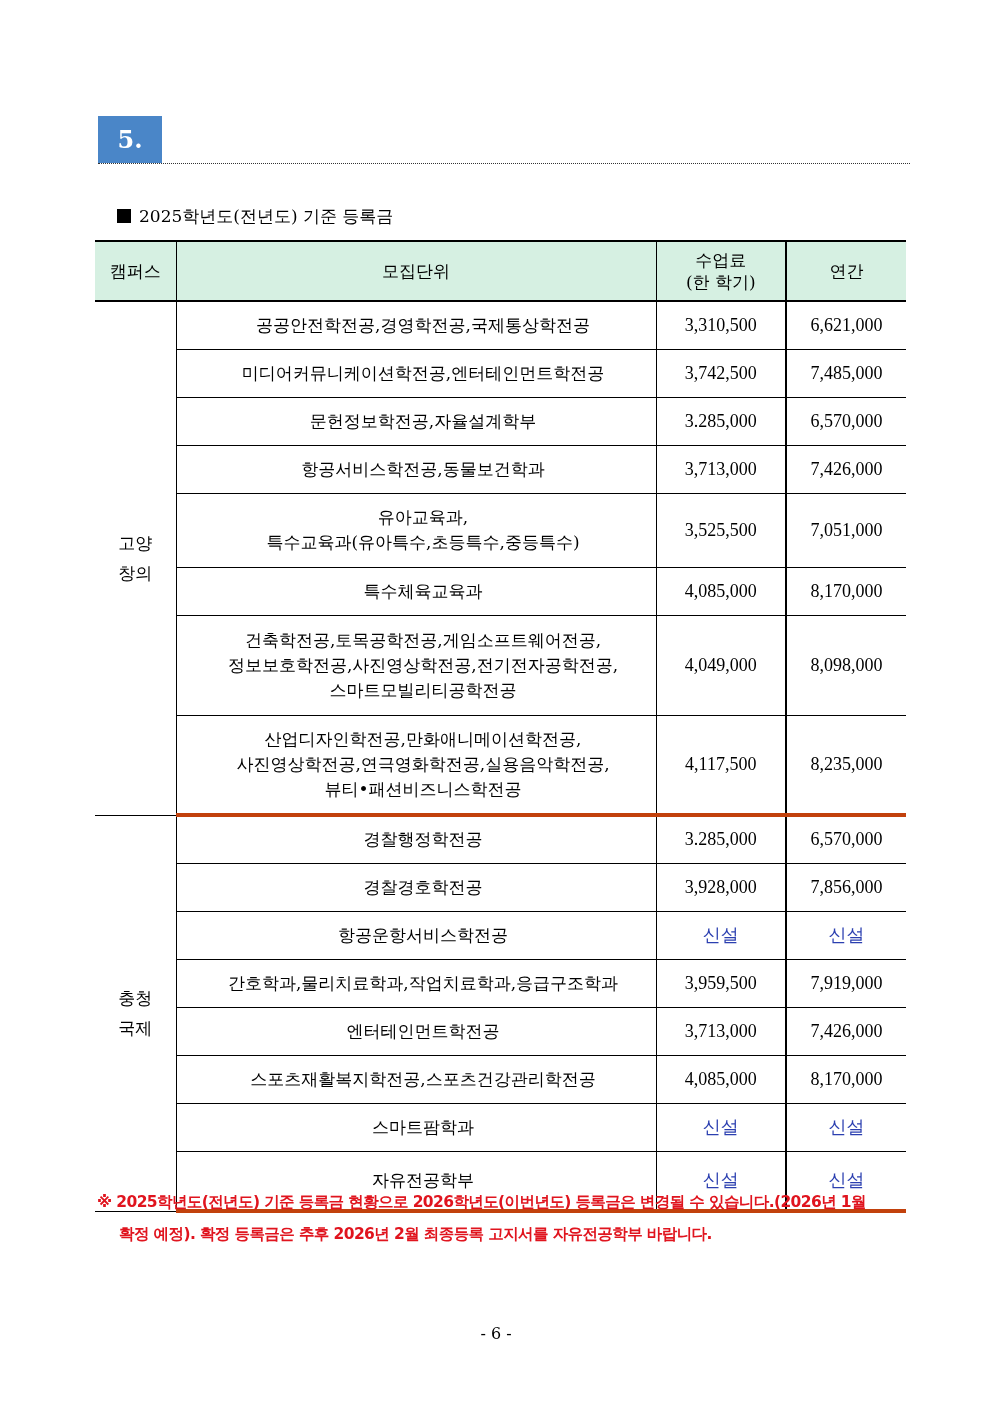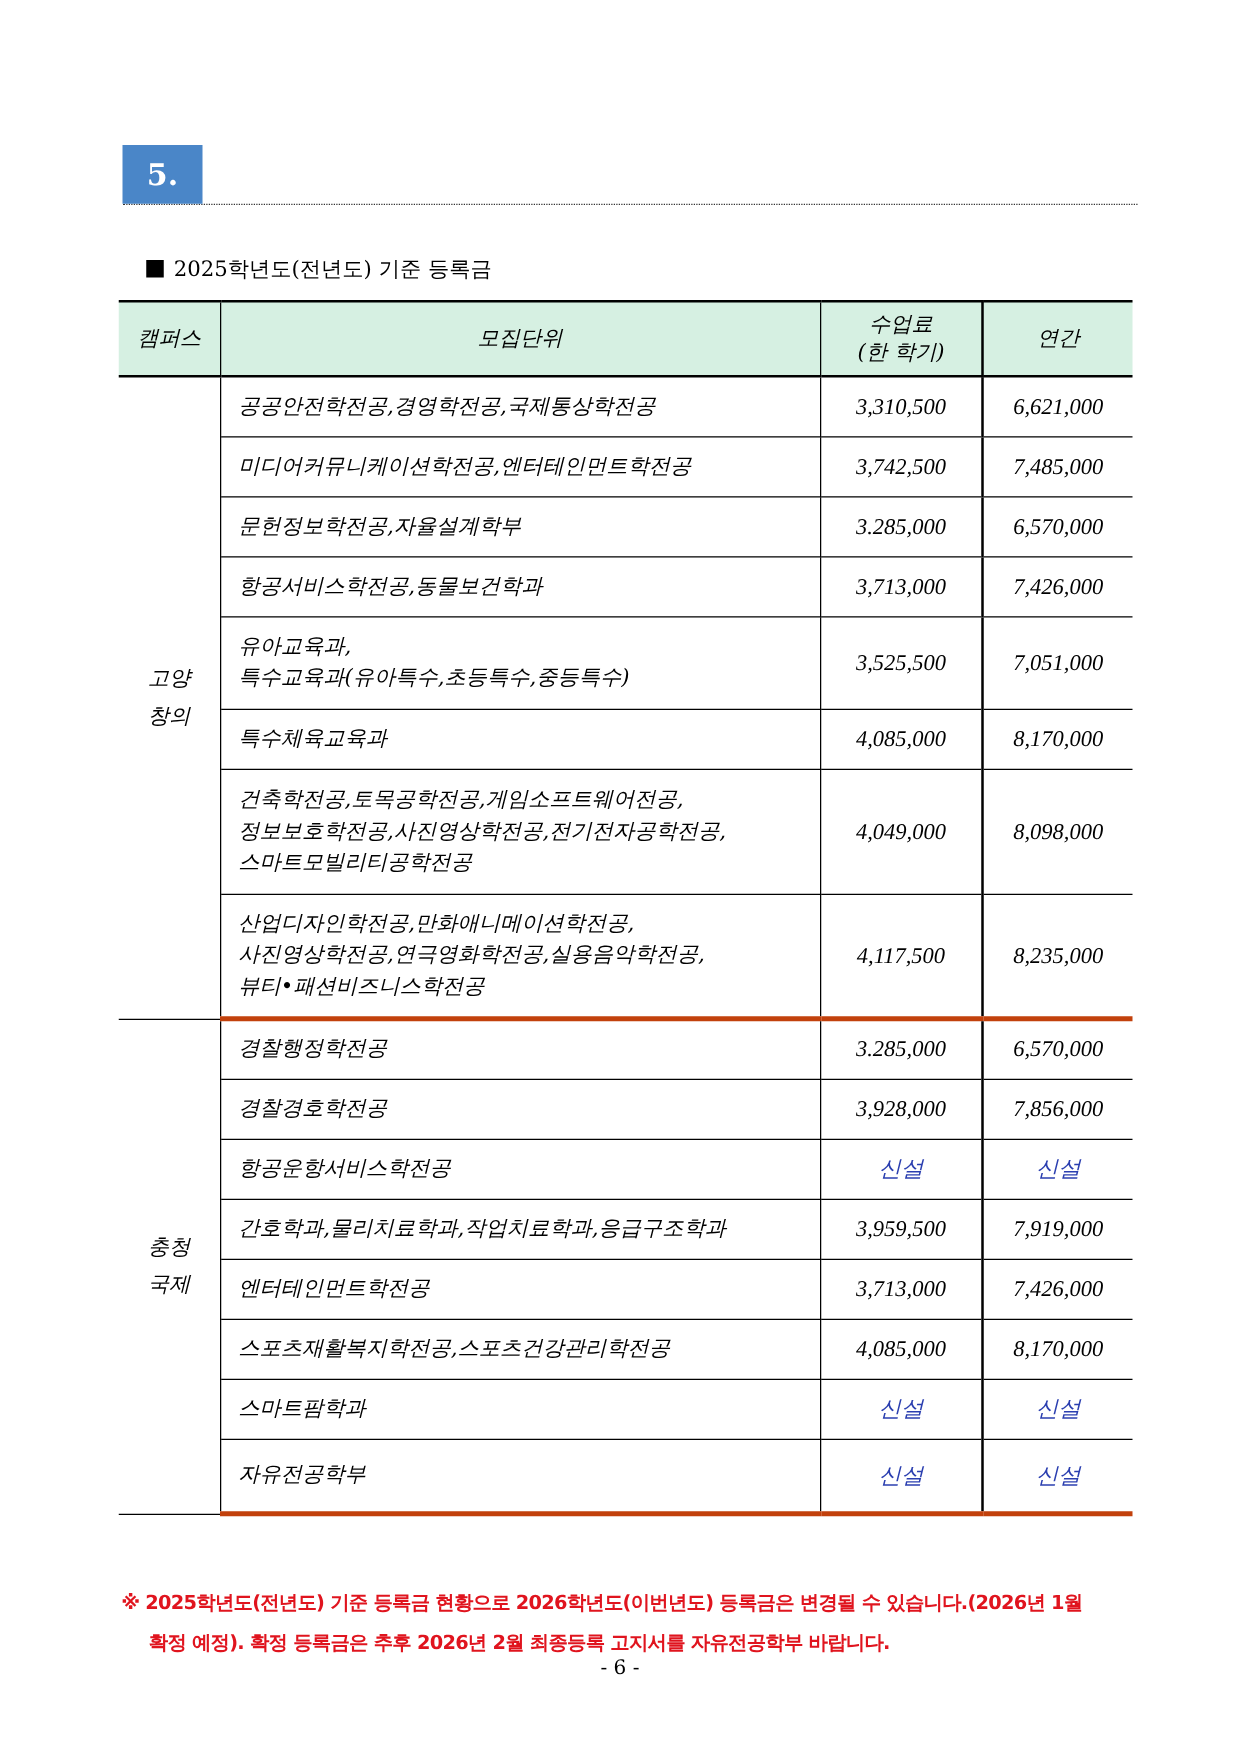"캠퍼스" table.fee { font-style: italic -> none }
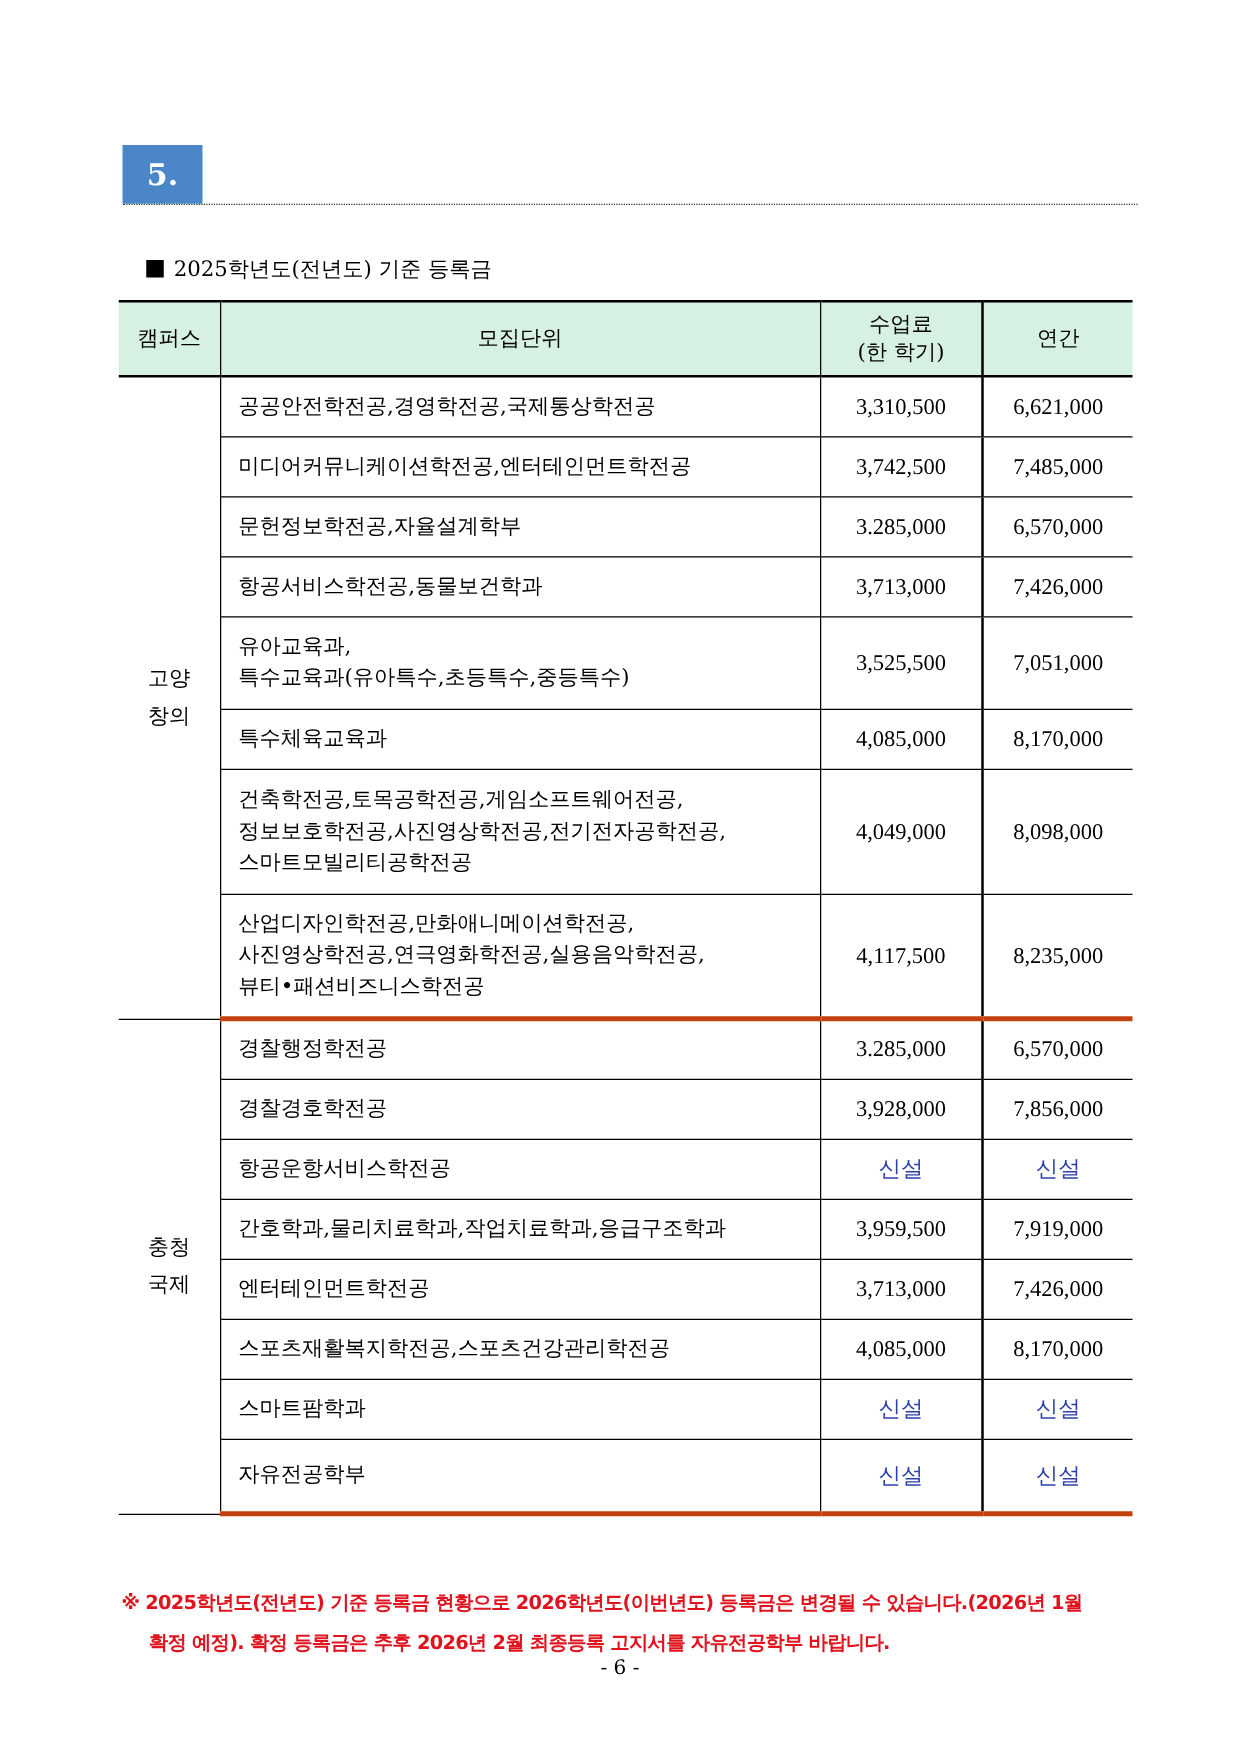"공공안전학전공,경영학전공,국제통상학전공" table.fee td.unit { text-align: left -> center }
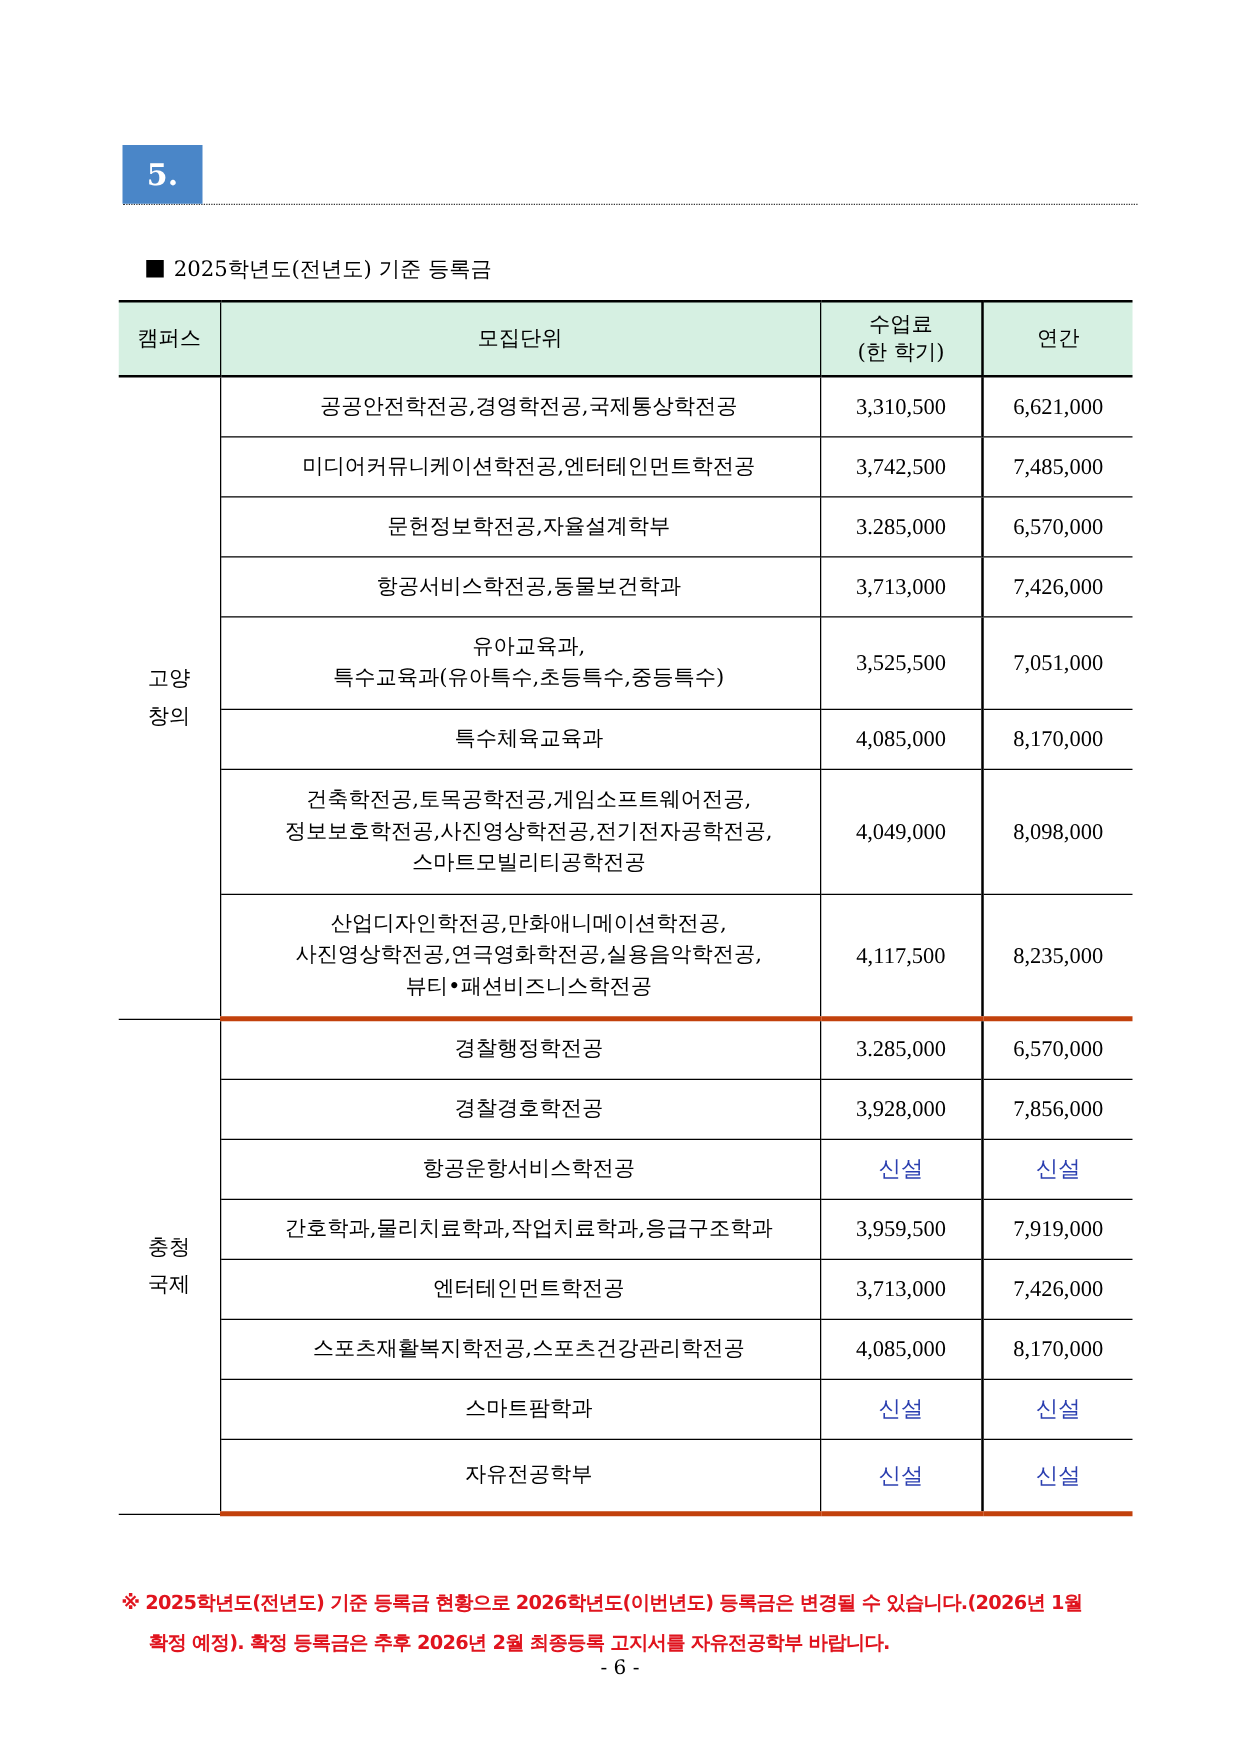"※ 2025학년도(전년도) 기준 등록금 현황으로" .note { top: 1266px -> 1186px }
